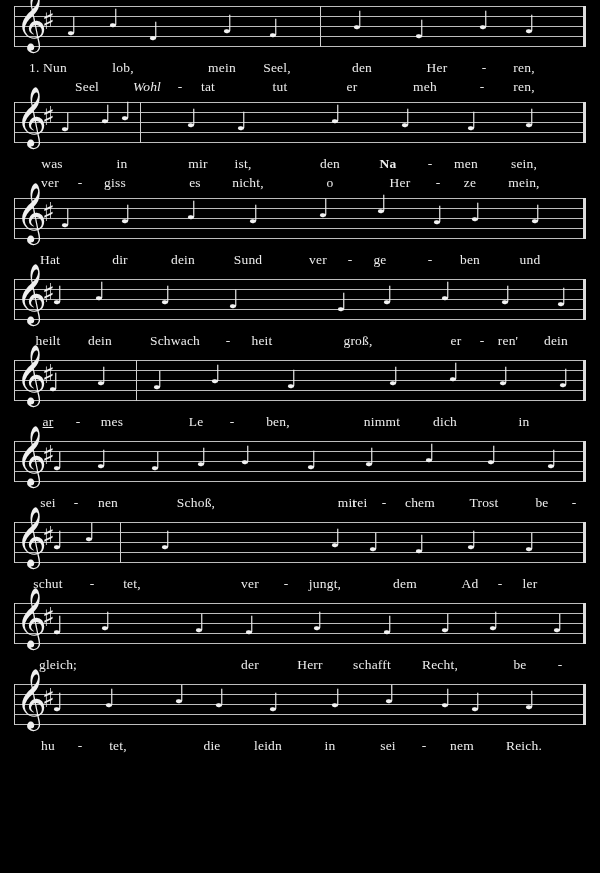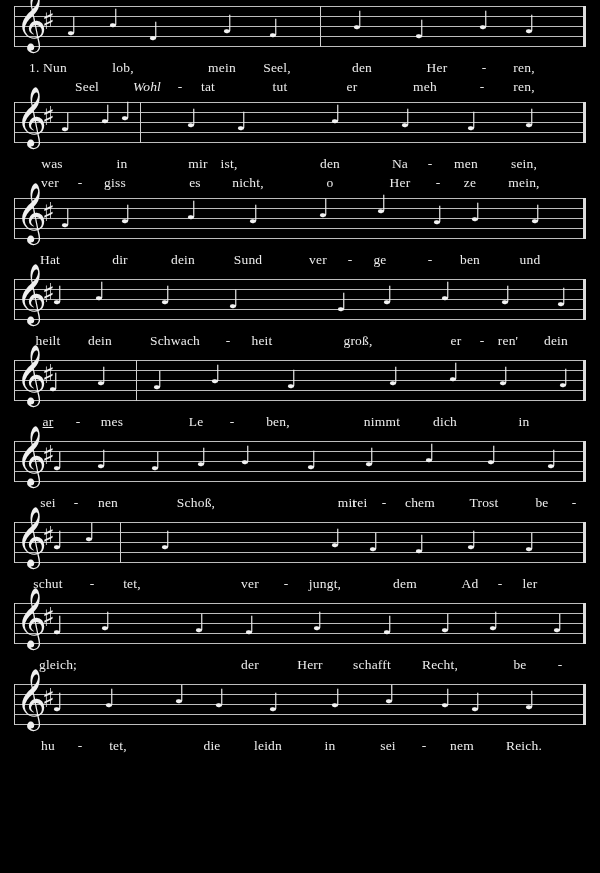"ist," span.lyric { left: 229px -> 243px }
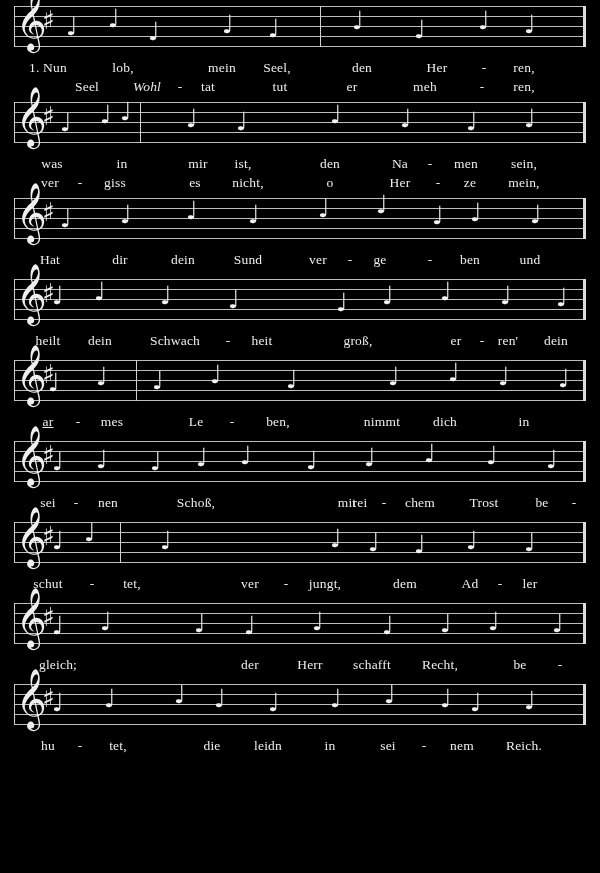"Na" span.lyric { font-weight: none -> bold; left: 400px -> 388px }
